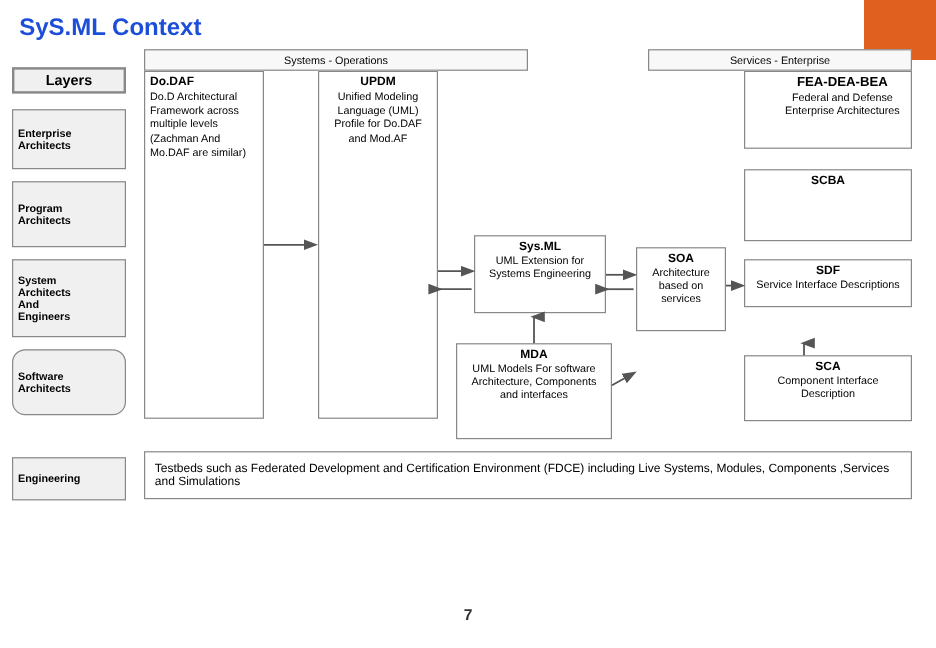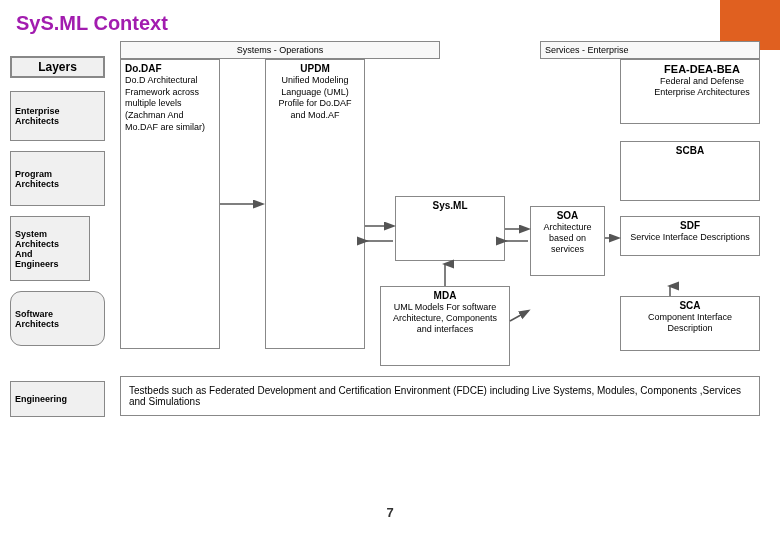"SyS.ML Context" .title { color: #a21caf -> #1d4ed8 }
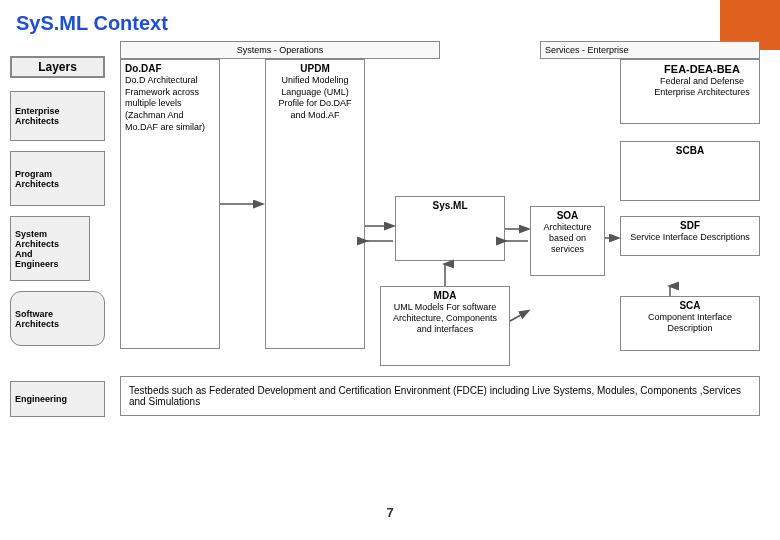"Services - Enterprise" div.abs-box { text-align: left -> center }
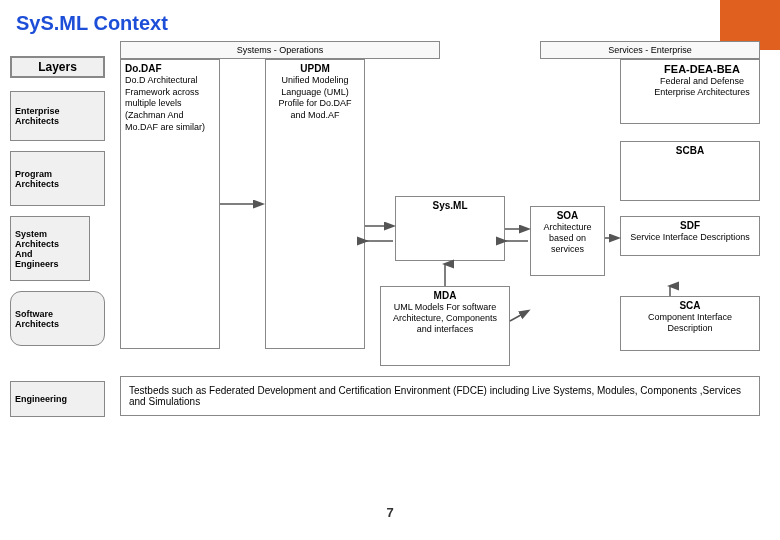"UML Extension for Systems Engineering" span { html: none -> <span>UML Extension for Systems Engineering</span> }
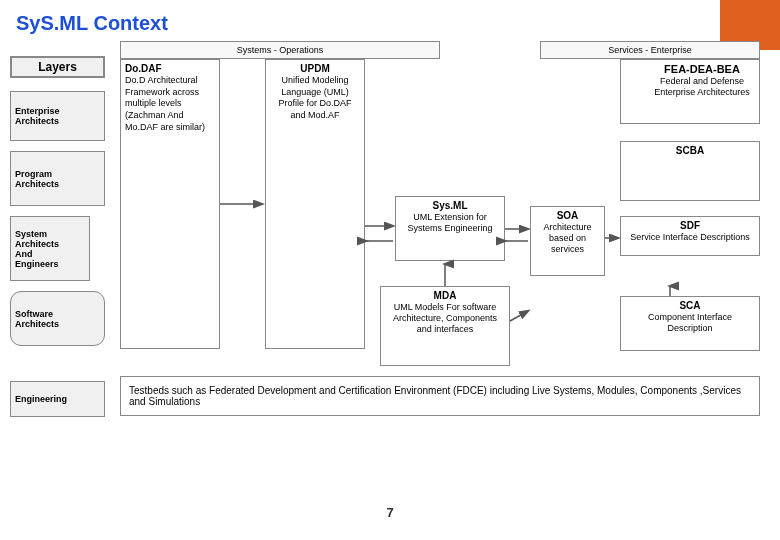"System" div.abs-box { width: 80px -> 95px }
